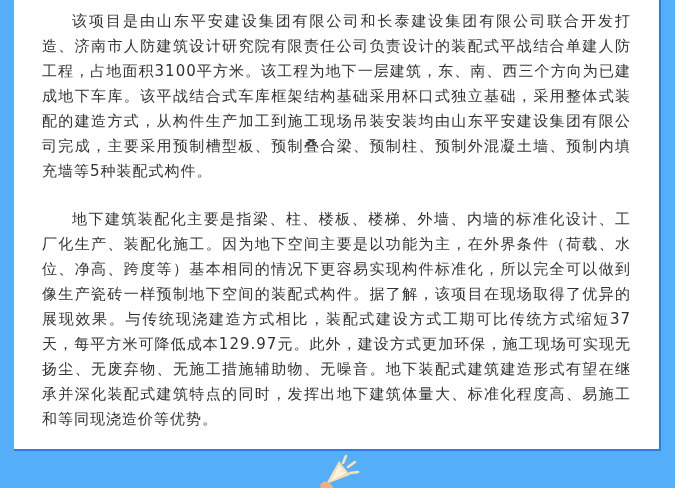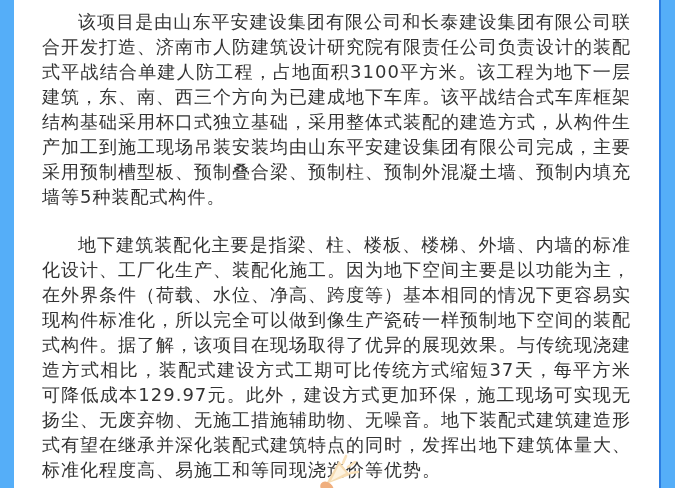"该项目是由山东平安建设集团有限公司和长泰建设集团有限公司联合开发打造、济南市人防" .para { font-size: 18px -> 15px }
